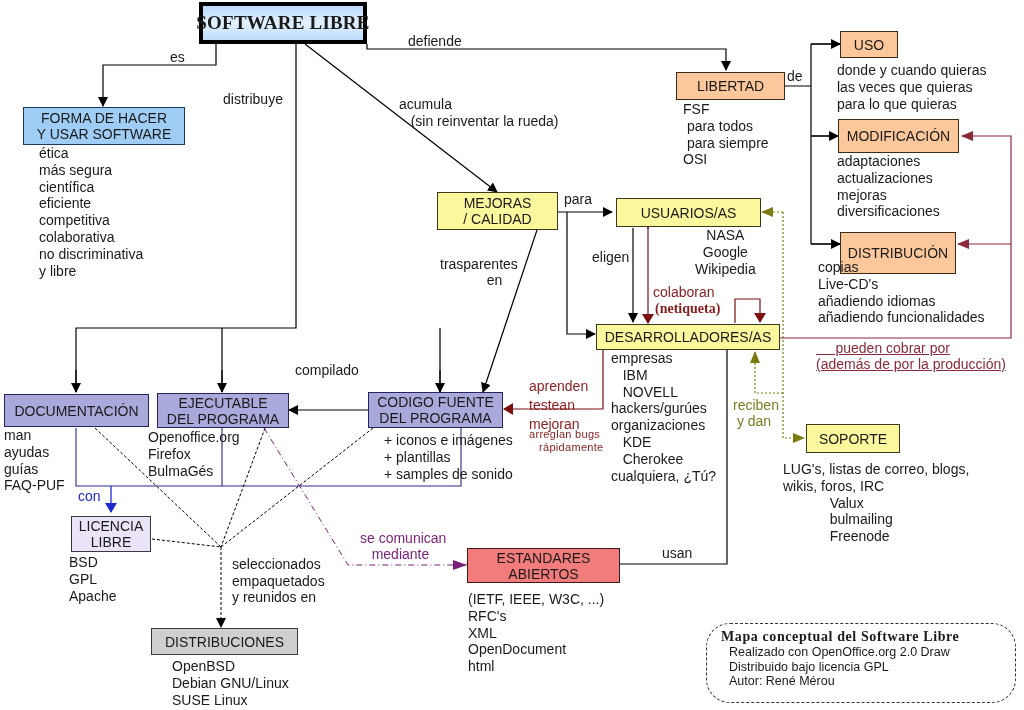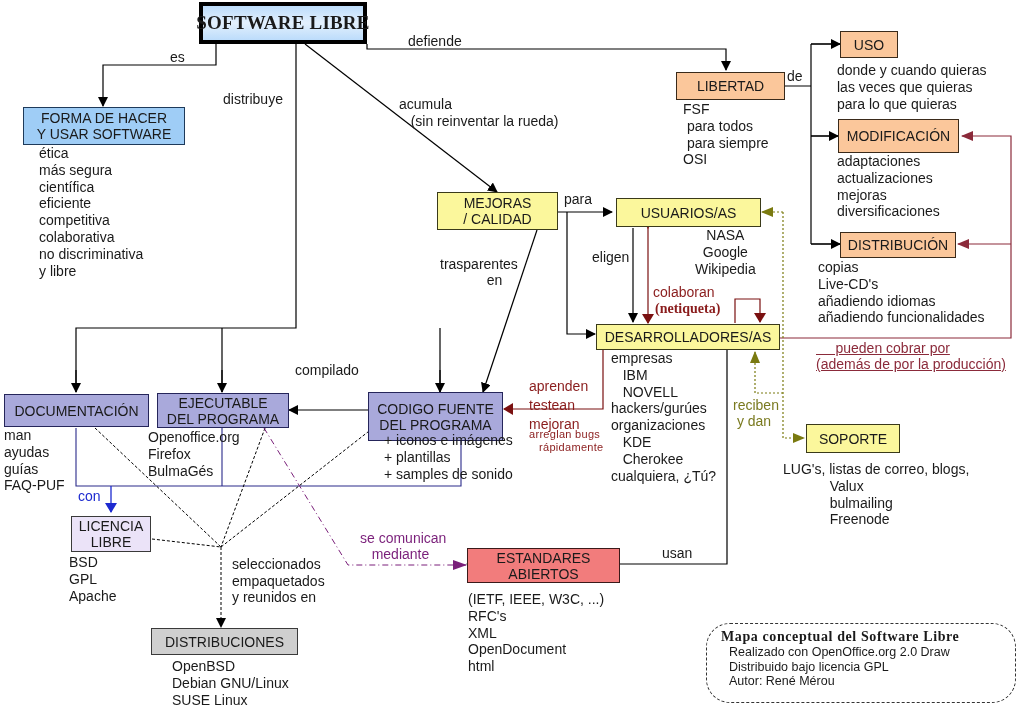"DISTRIBUCIÓN" div.node { height: 26px -> 42px }
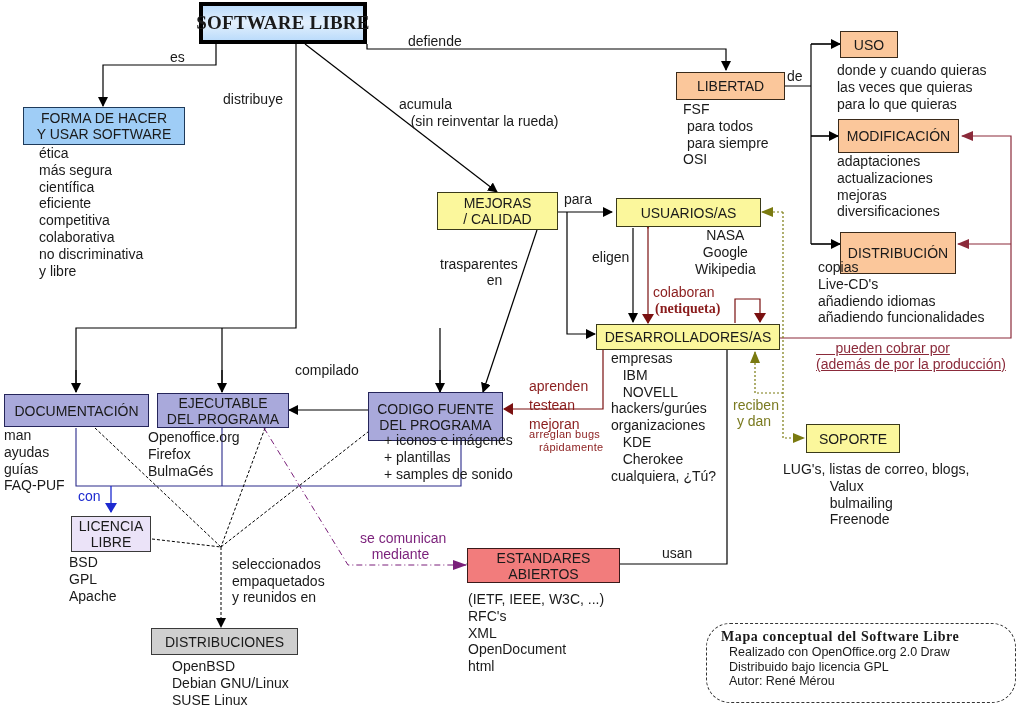"CODIGO FUENTE" div.node { height: 49px -> 36px }
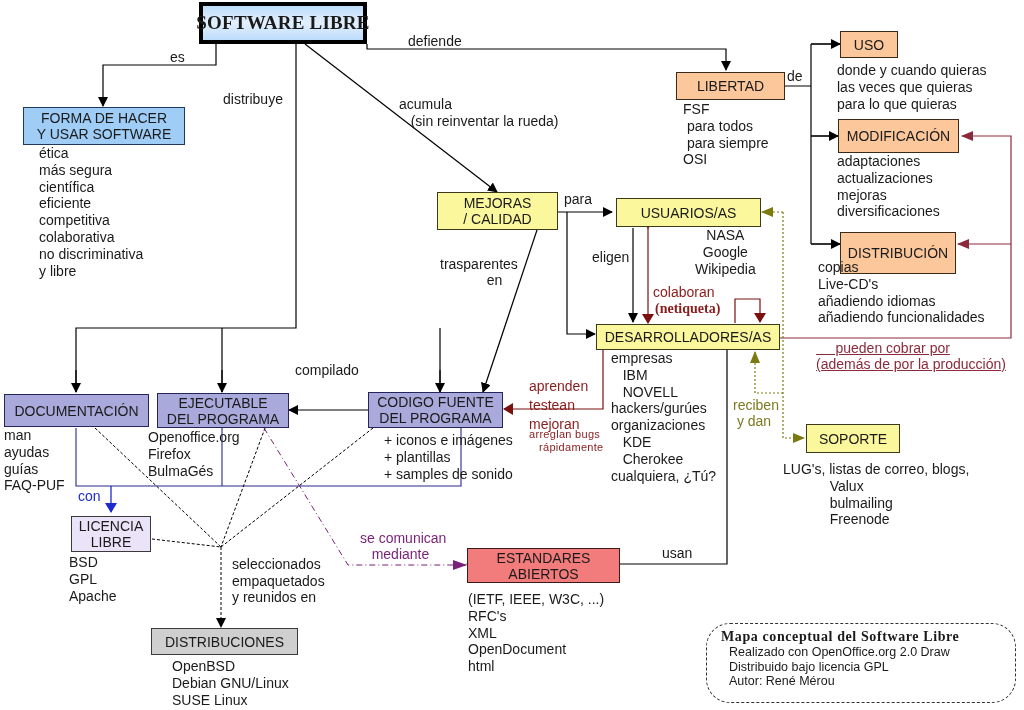"wikis, foros, IRC" div { html: none -> <div>wikis, foros, IRC</div> }
